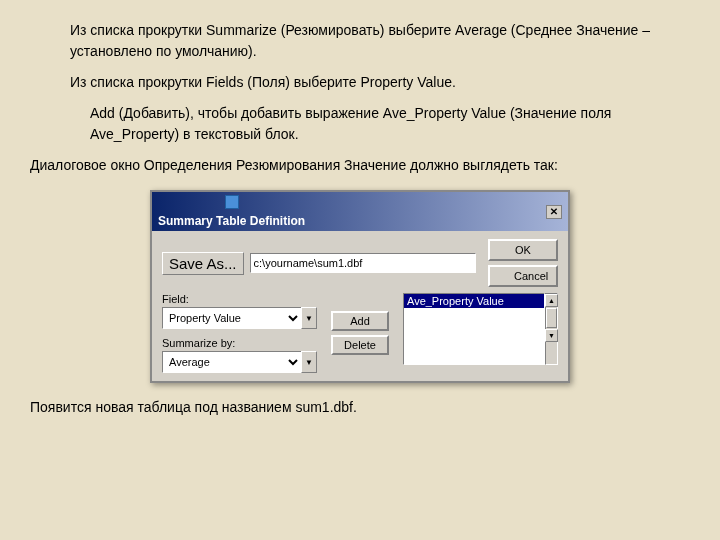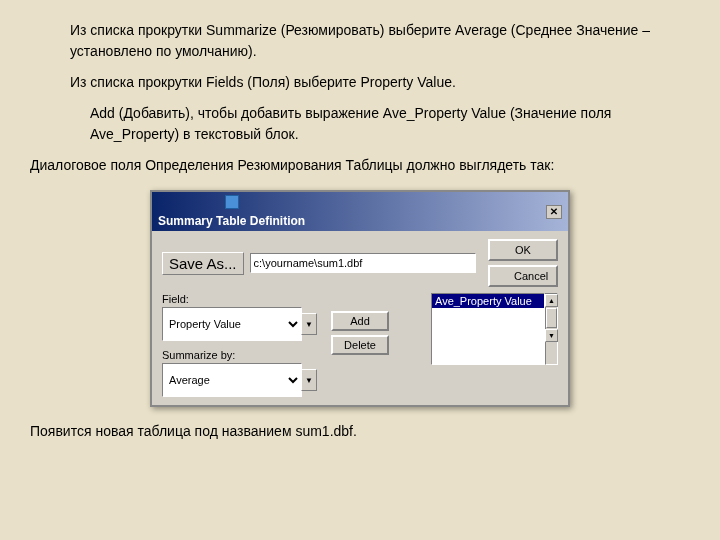"Диалоговое поля Определения" span { text: поля Определения Резюмирования Таблицы -> окно Определения Резюмирования Значение }
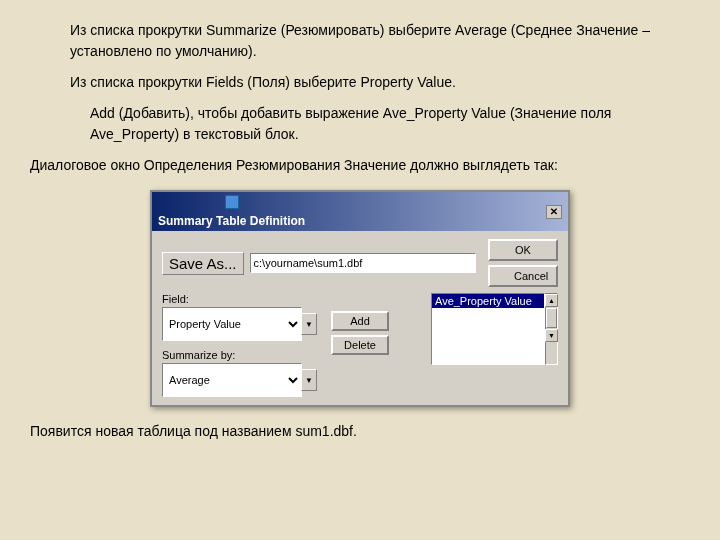"Ave_Property Value" .list-with-scroll { margin-left: 28px -> none }
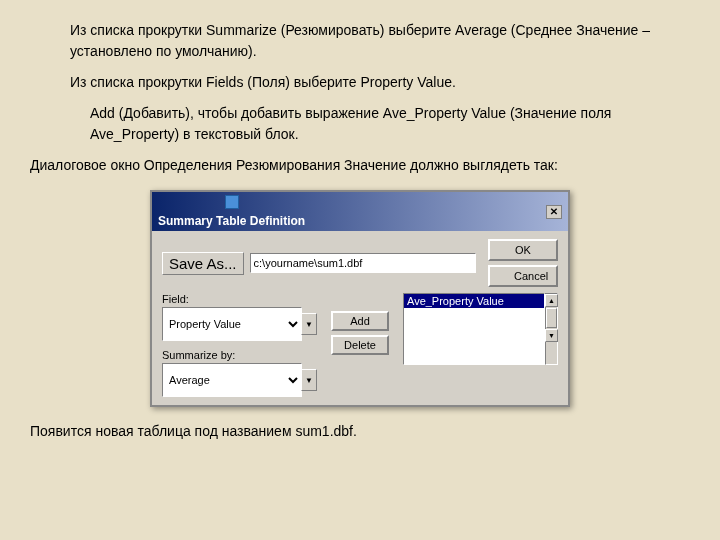"Property Value" .select-wrapper select { height: 34px -> 22px }
